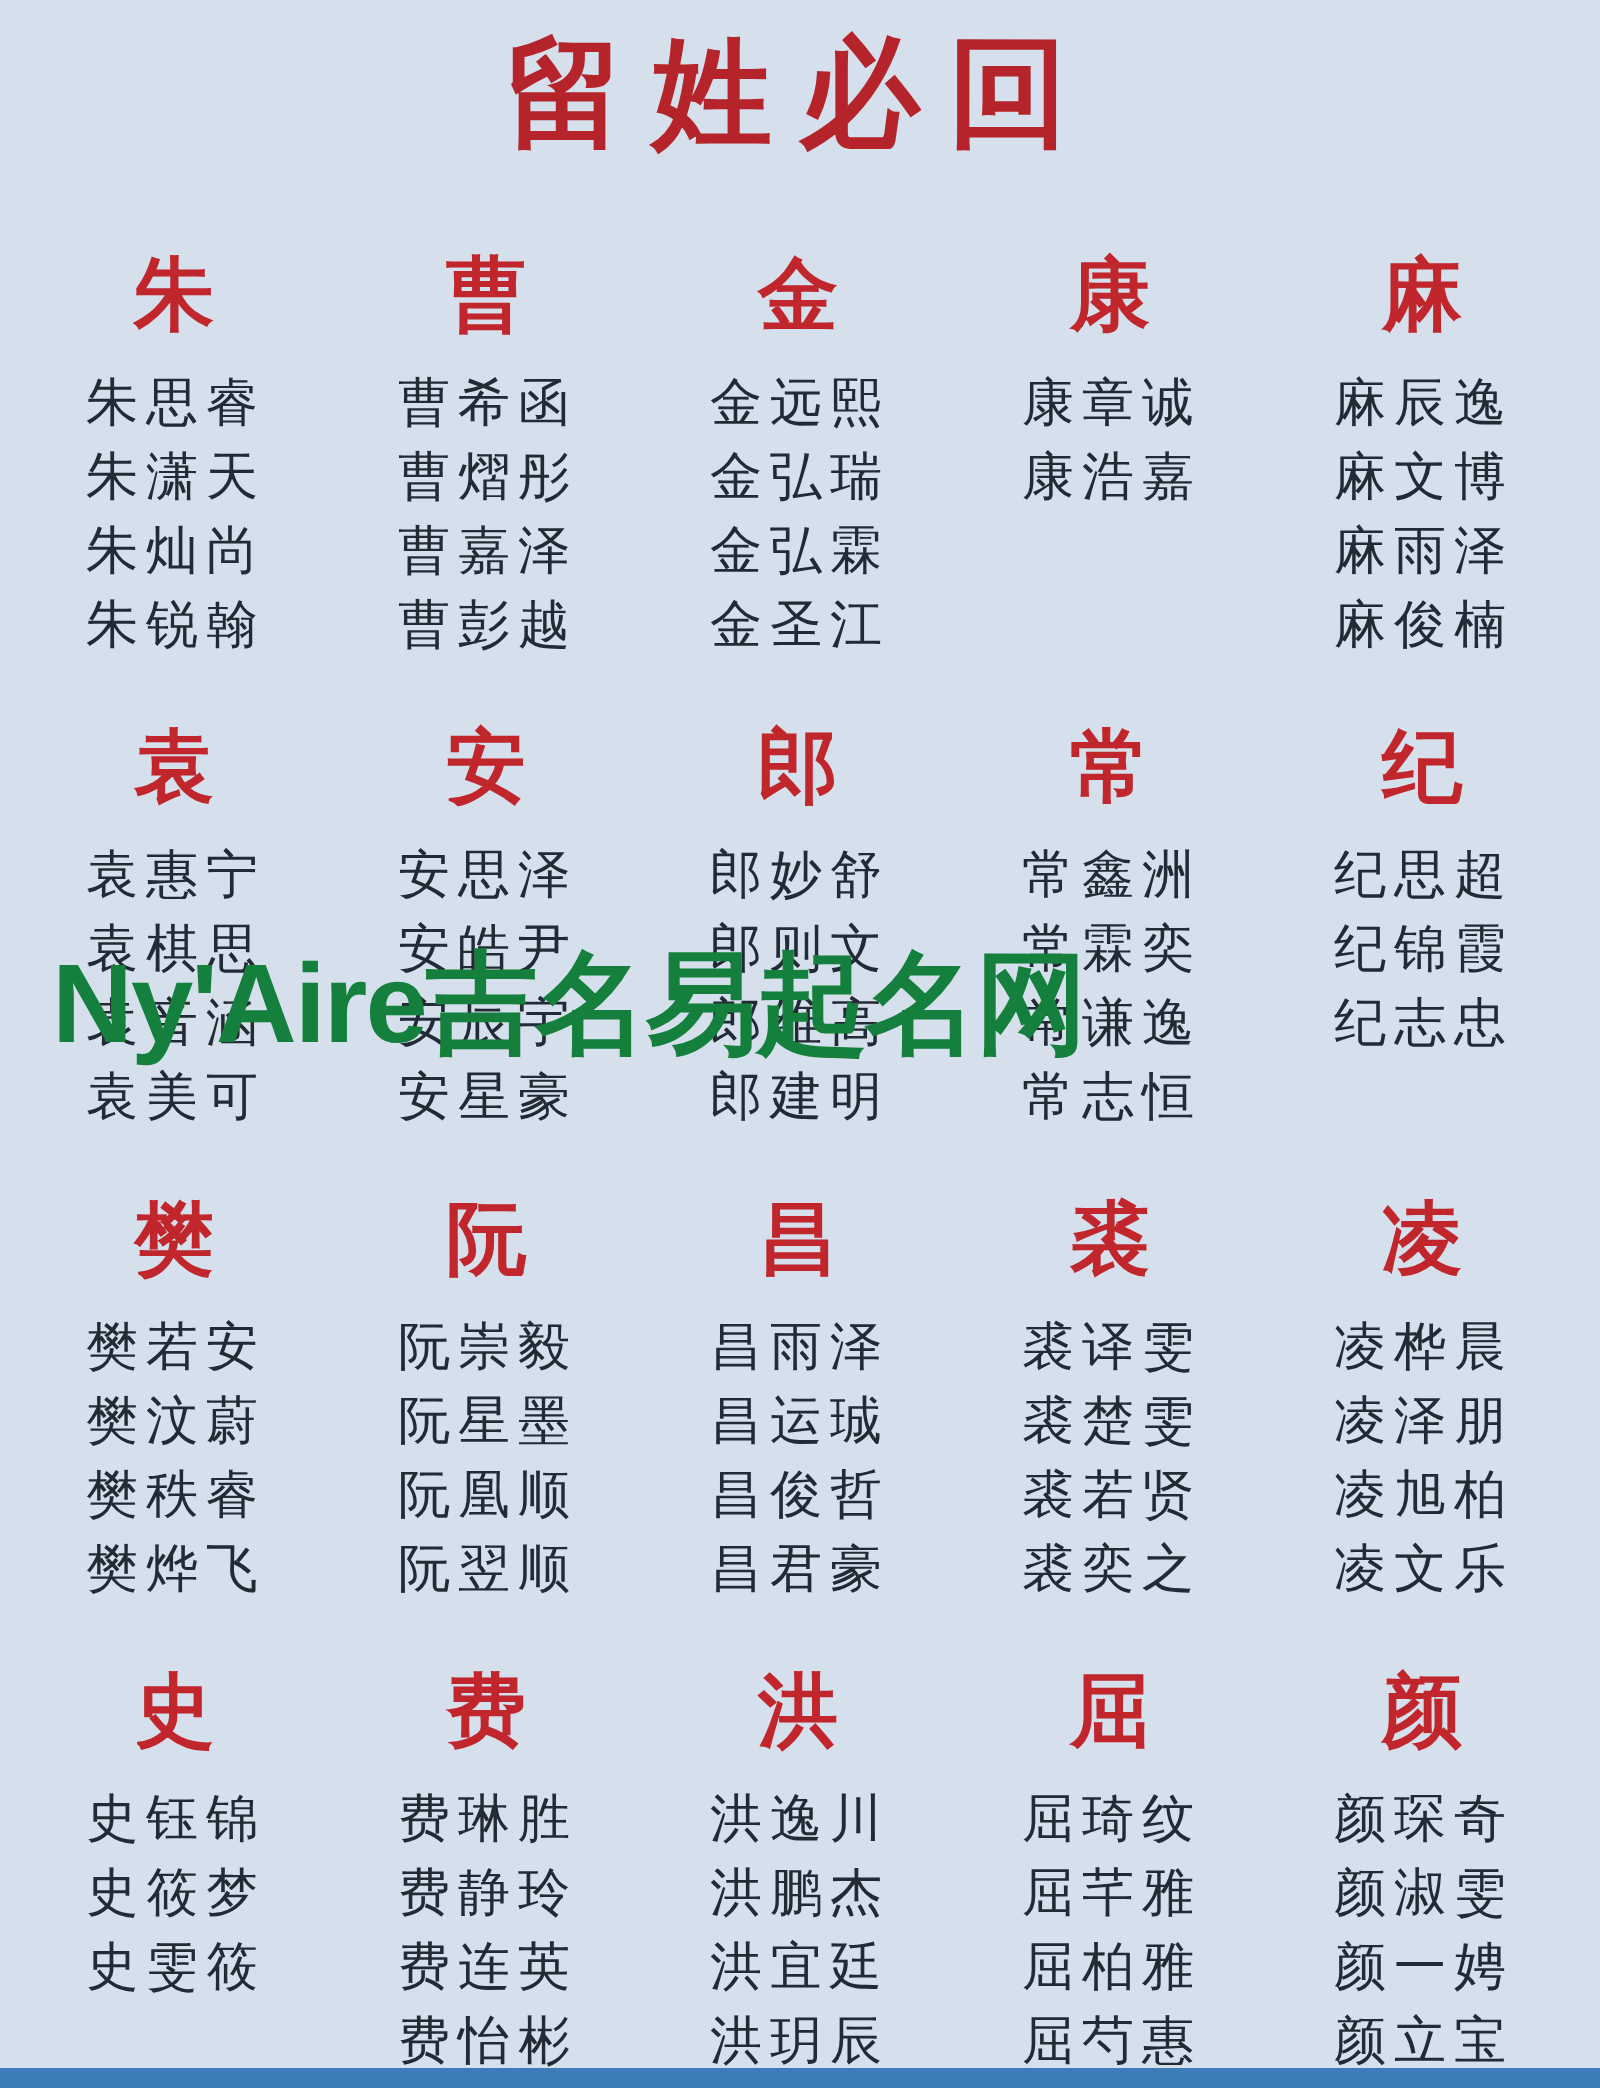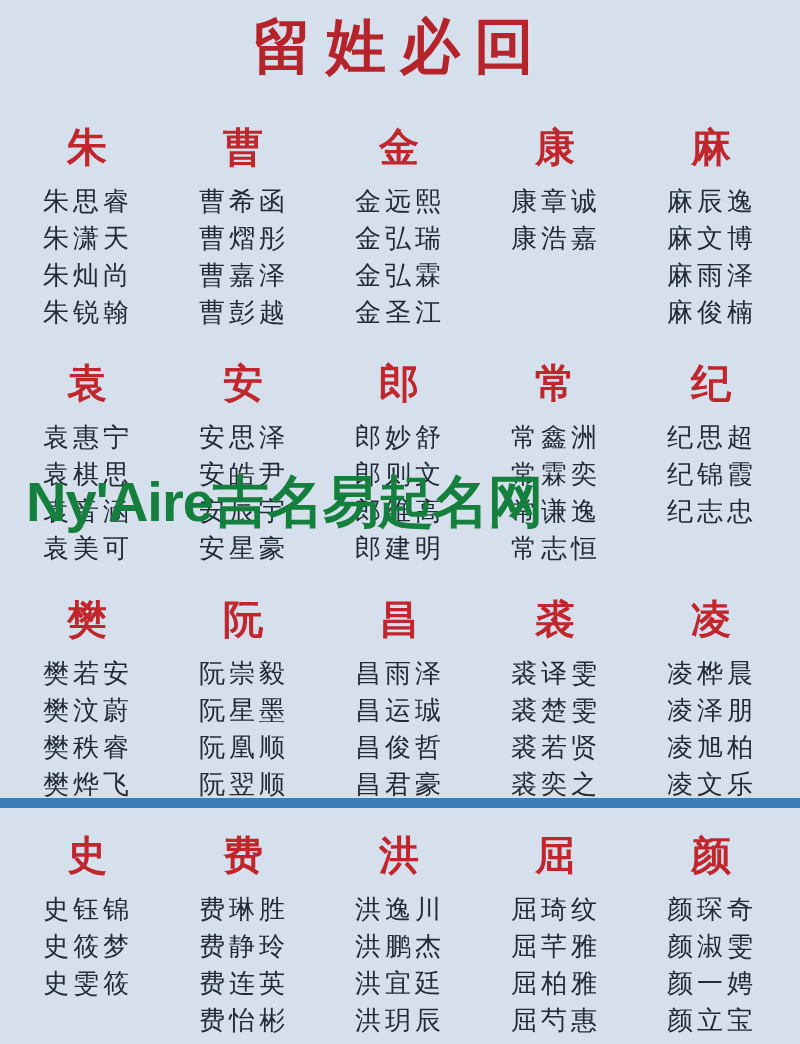"留姓必回" .poster { height: 808px -> 1044px }
